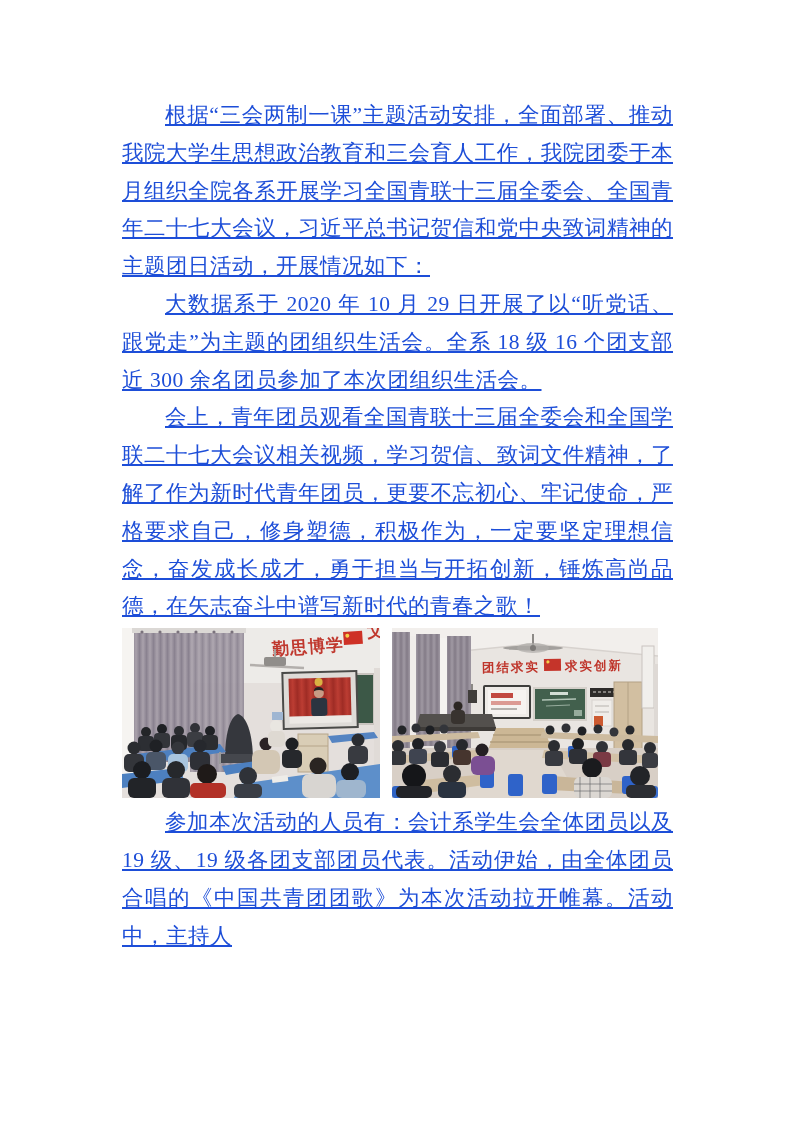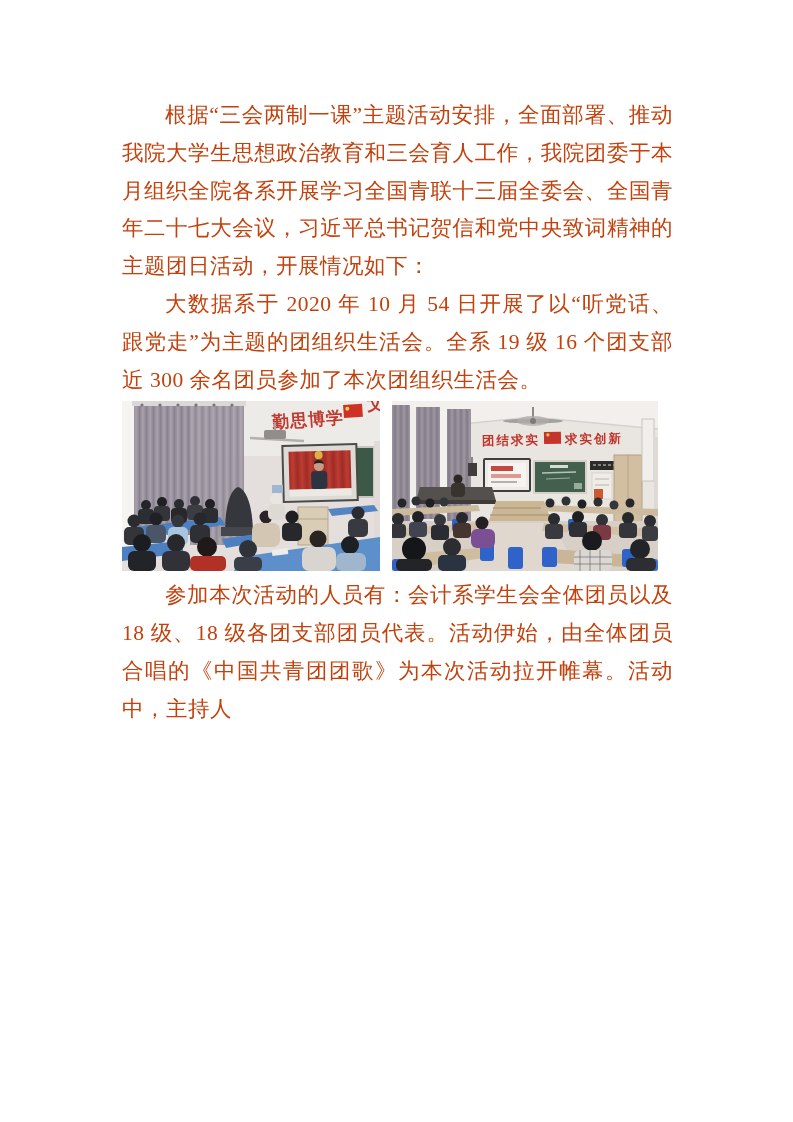"根据“三会两制一课”主题活动安排，全面部署、推动我院大学生思想政治教育和三会育人" .para { color: #c2410c -> #1d4ed8; text-decoration: none -> underline }
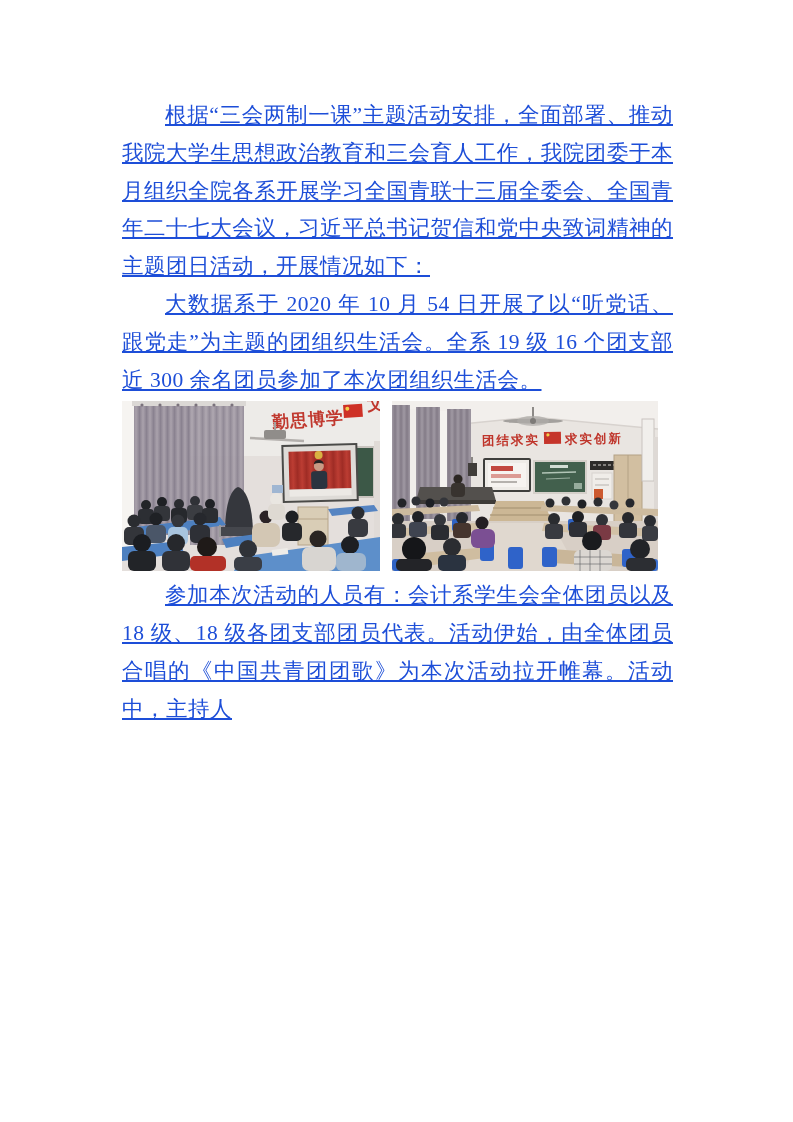"大数据系于 2020 年 10 月" p.para { text: 54 日开展了以“听党话、跟党走”为主题的团组织生活会。全系 19 -> 29 日开展了以“听党话、跟党走”为主题的团组织生活会。全系 18 }
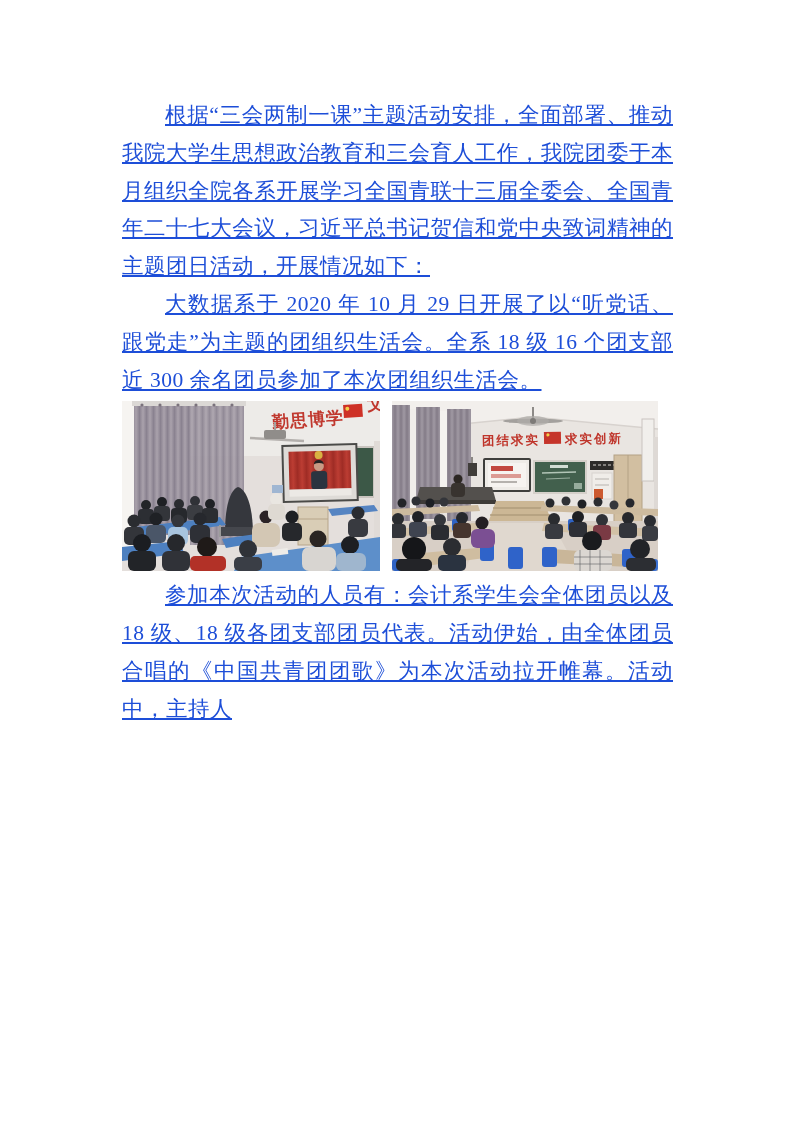"会上，青年团员观看全国青联十三届全委会和全国学联二十七大会议相关视频，学习贺信、" p.para { html: none -> <p>会上，青年团员观看全国青联十三届全委会和全国学联二十七大会议相关视频，学习贺信、致词文件精神，了解了作为新时代青年团员，更要不忘初心、牢记使命，严格要求自己，修身塑德，积极作为，一定要坚定理想信念，奋发成长成才，勇于担当与开拓创新，锤炼高尚品德，在矢志奋斗中谱写新时代的青春之歌！</p> }
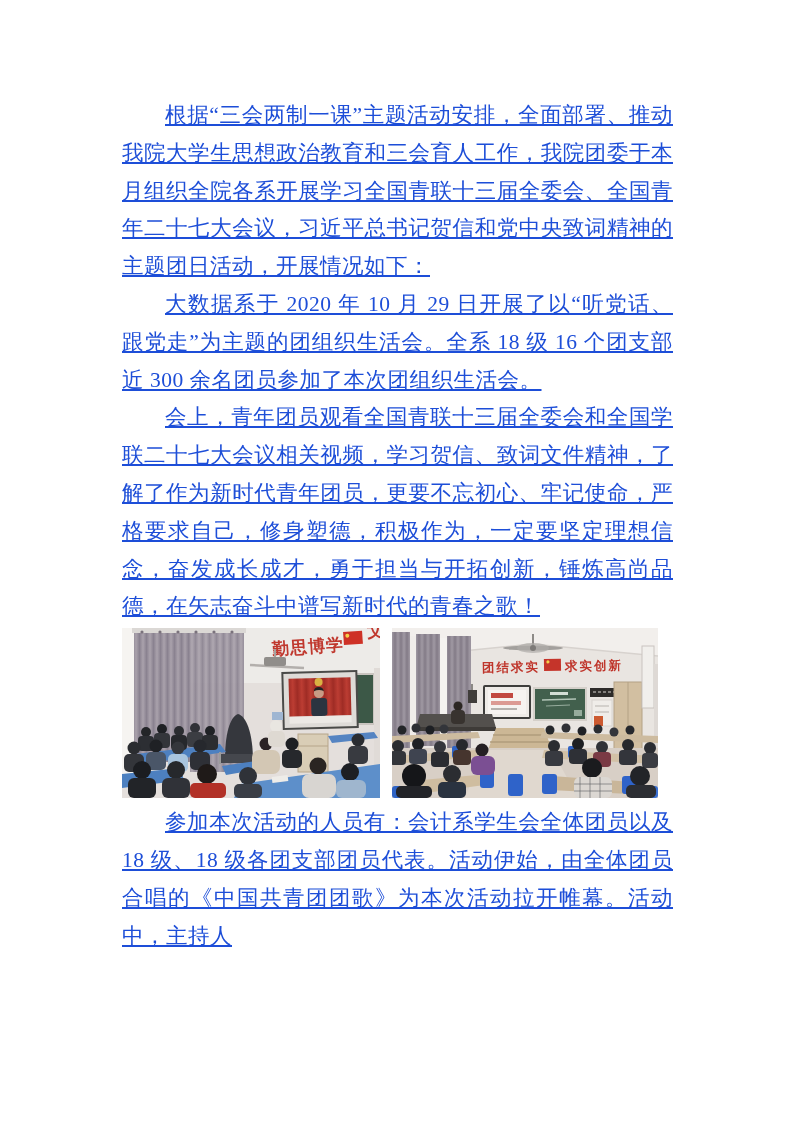"参加本次活动的人员有：会计系学生会全体团员以及 18 级、18" p.para { text: 18 级、18 -> 19 级、19 }
